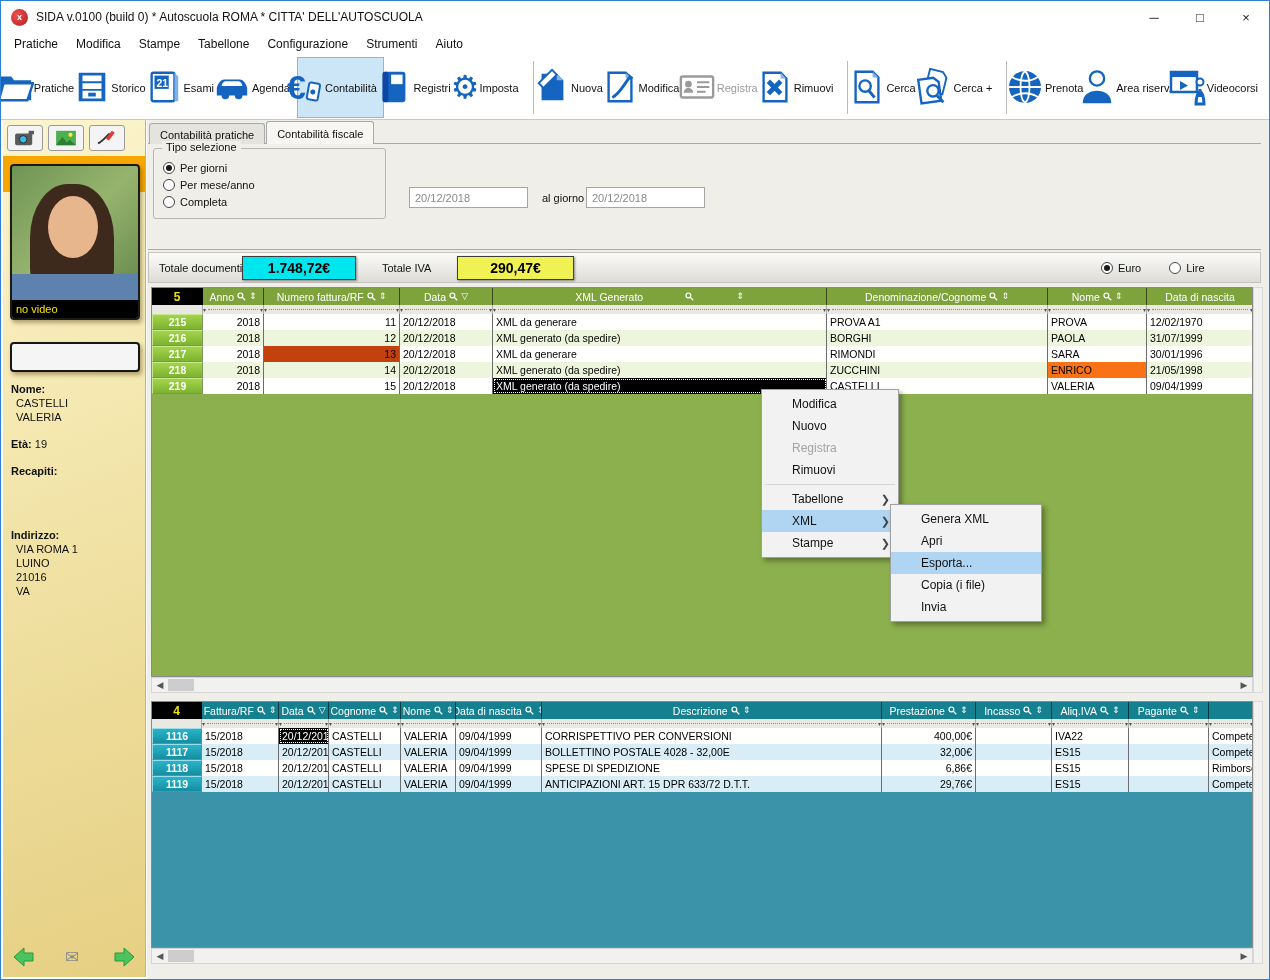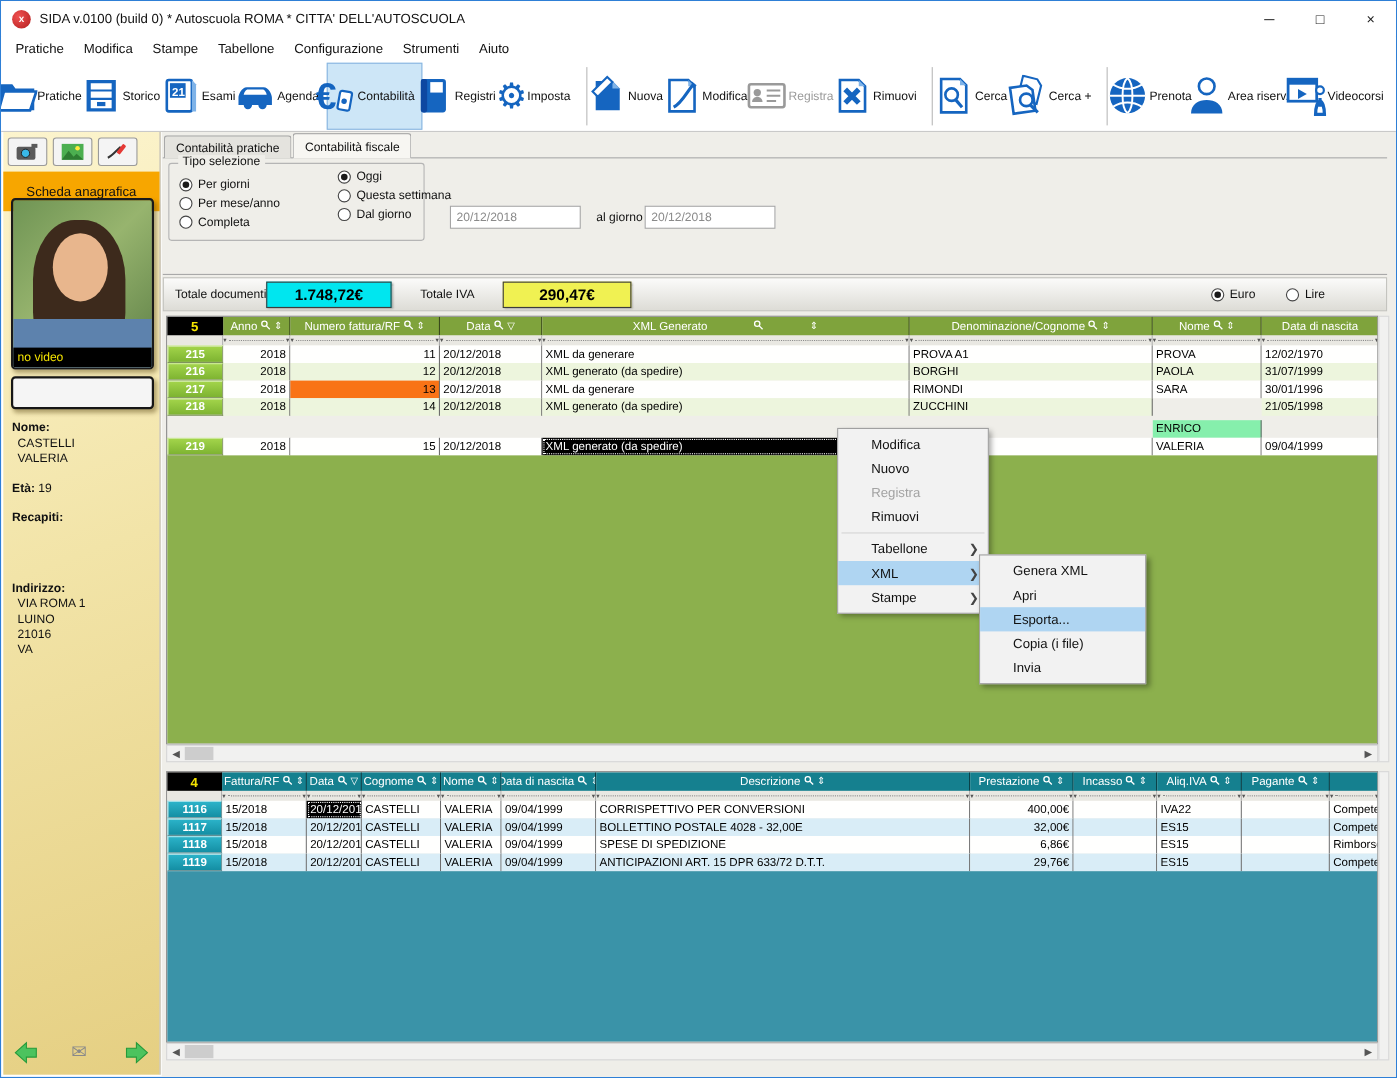"Oggi" div.period-radios { html: <div> <label> <span></span> <span>Oggi</span> </label> <label> <span></span> <span>Questa settimana</span> </label> <label> <span></span> <span>Dal giorno</span> </label> </div> -> none }
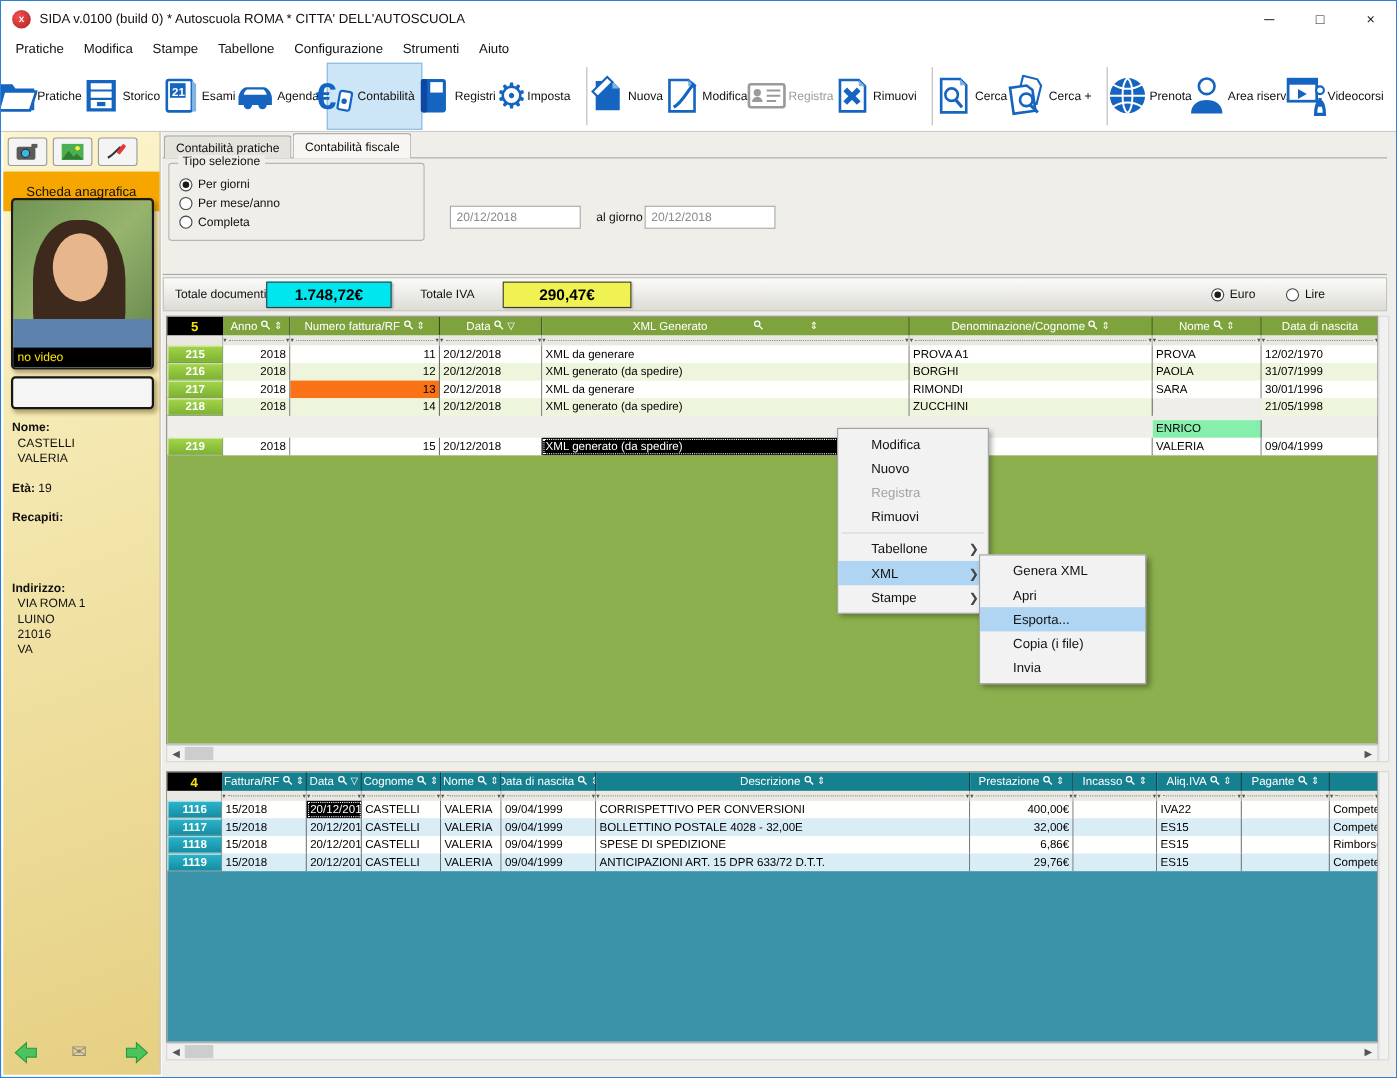"no video" .photo { top: 60px -> 44px }
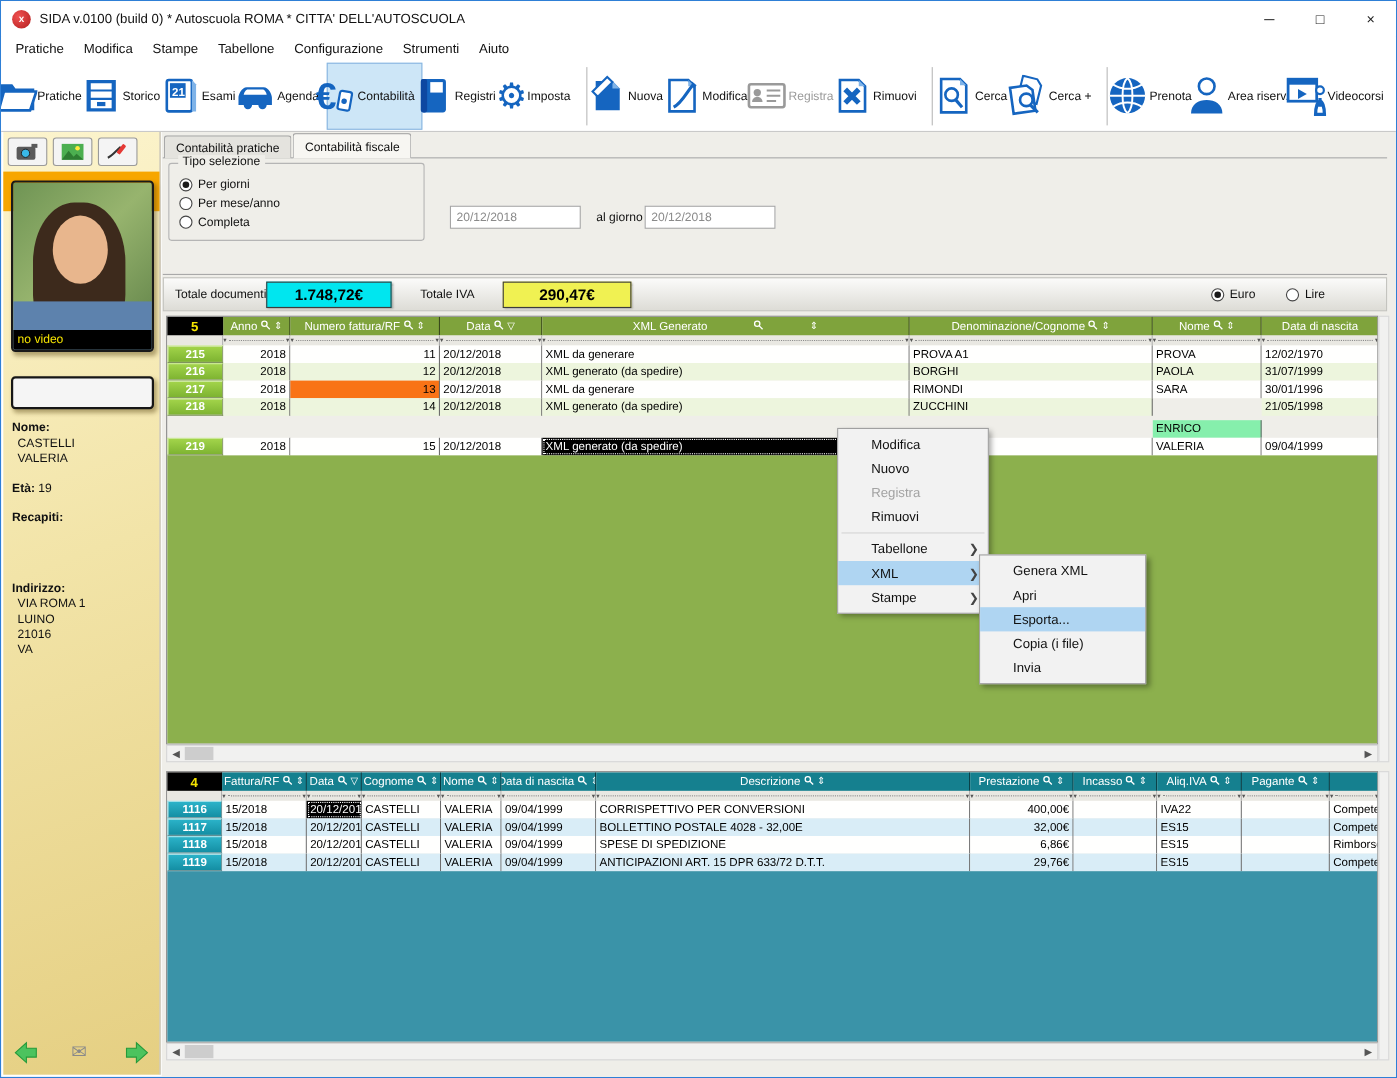"13" div.dcell { background: #f97316 -> #c2410c }
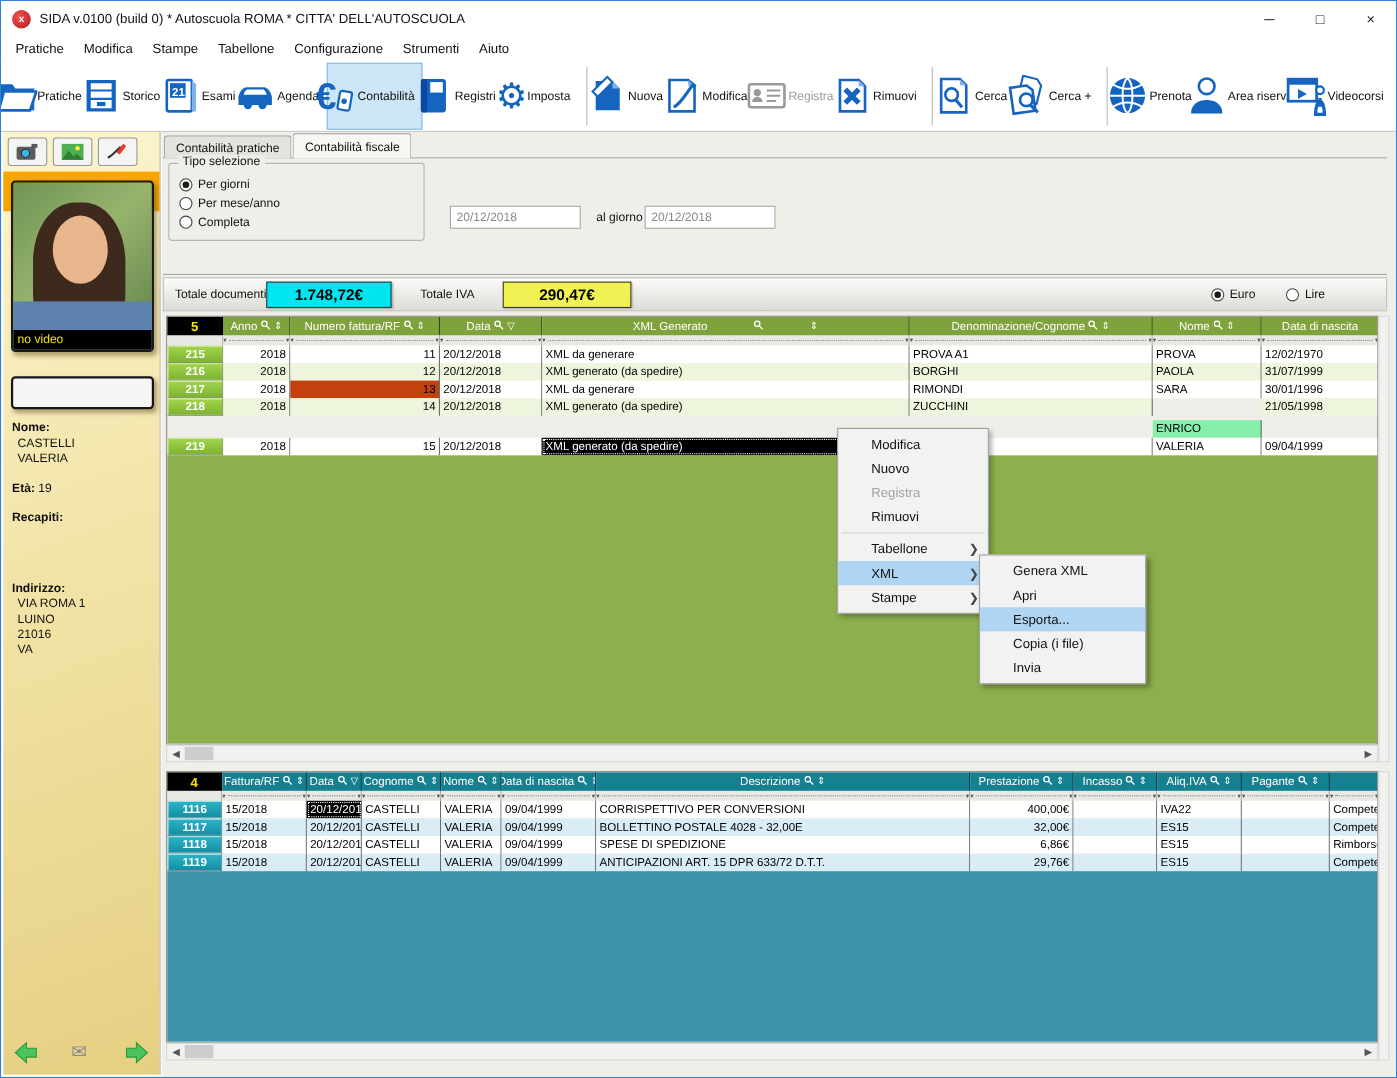"ENRICO" div.dcell { background: #86efac -> #f97316; margin-top: 20px -> none }
